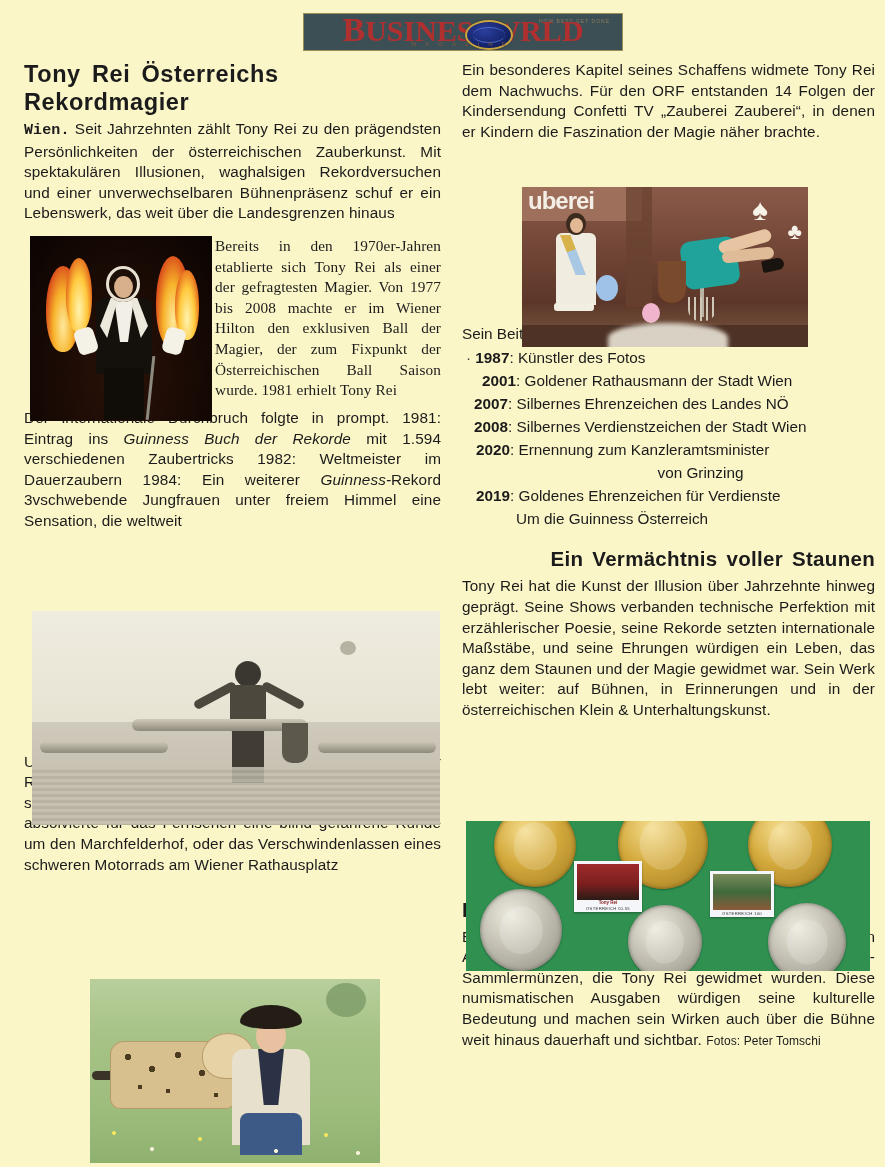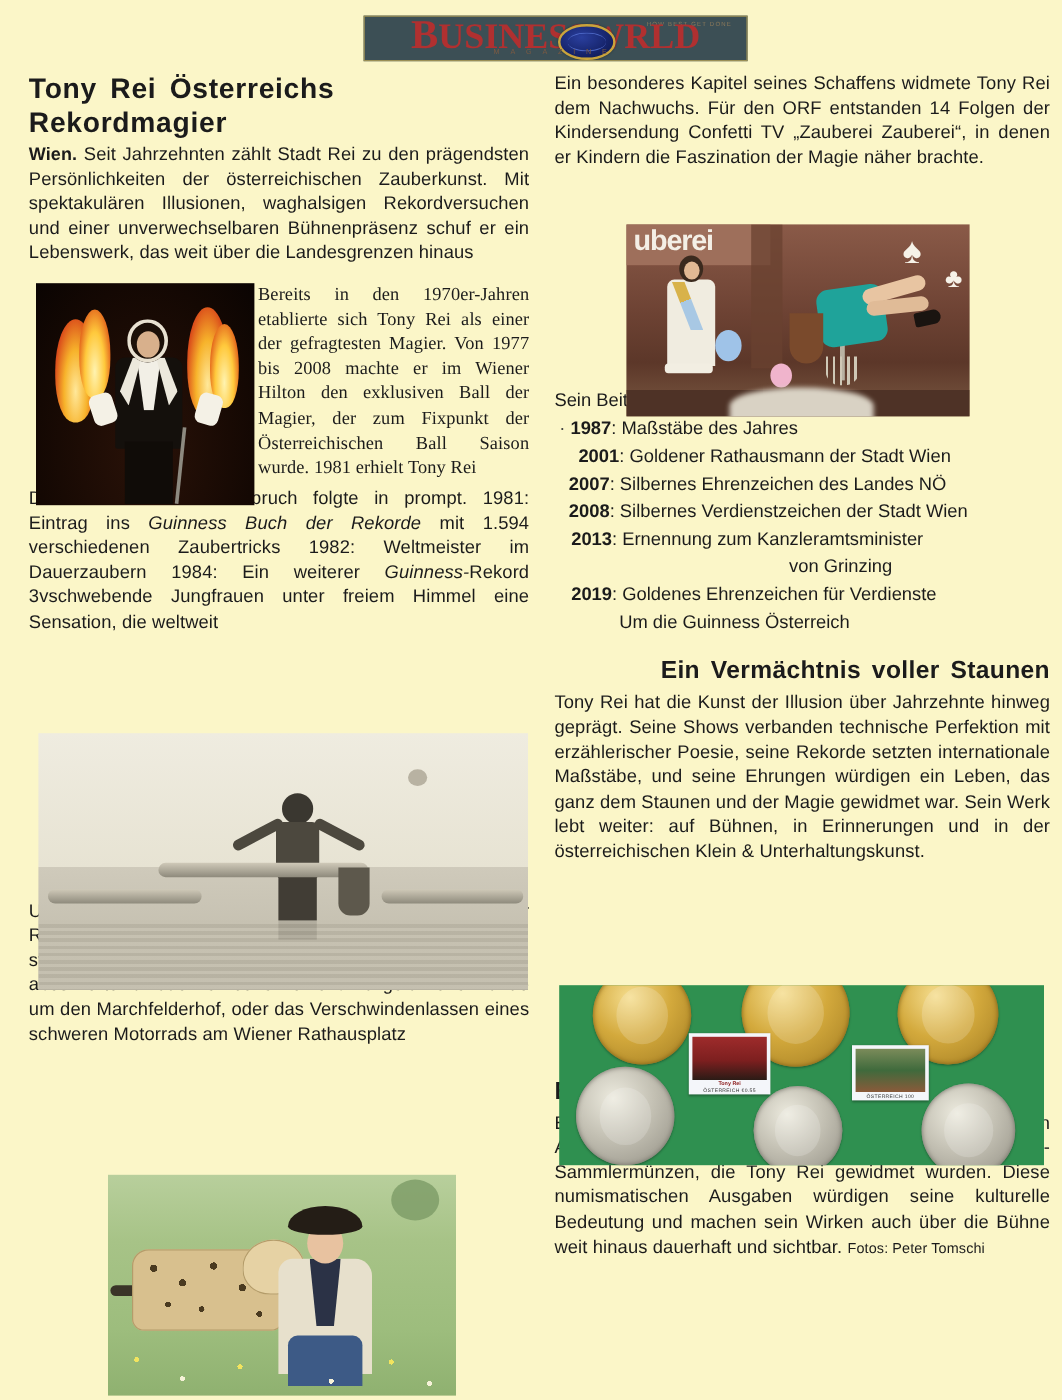"Wien." .lead-city { font-family: Liberation Sans, sans-serif -> Liberation Mono, monospace }
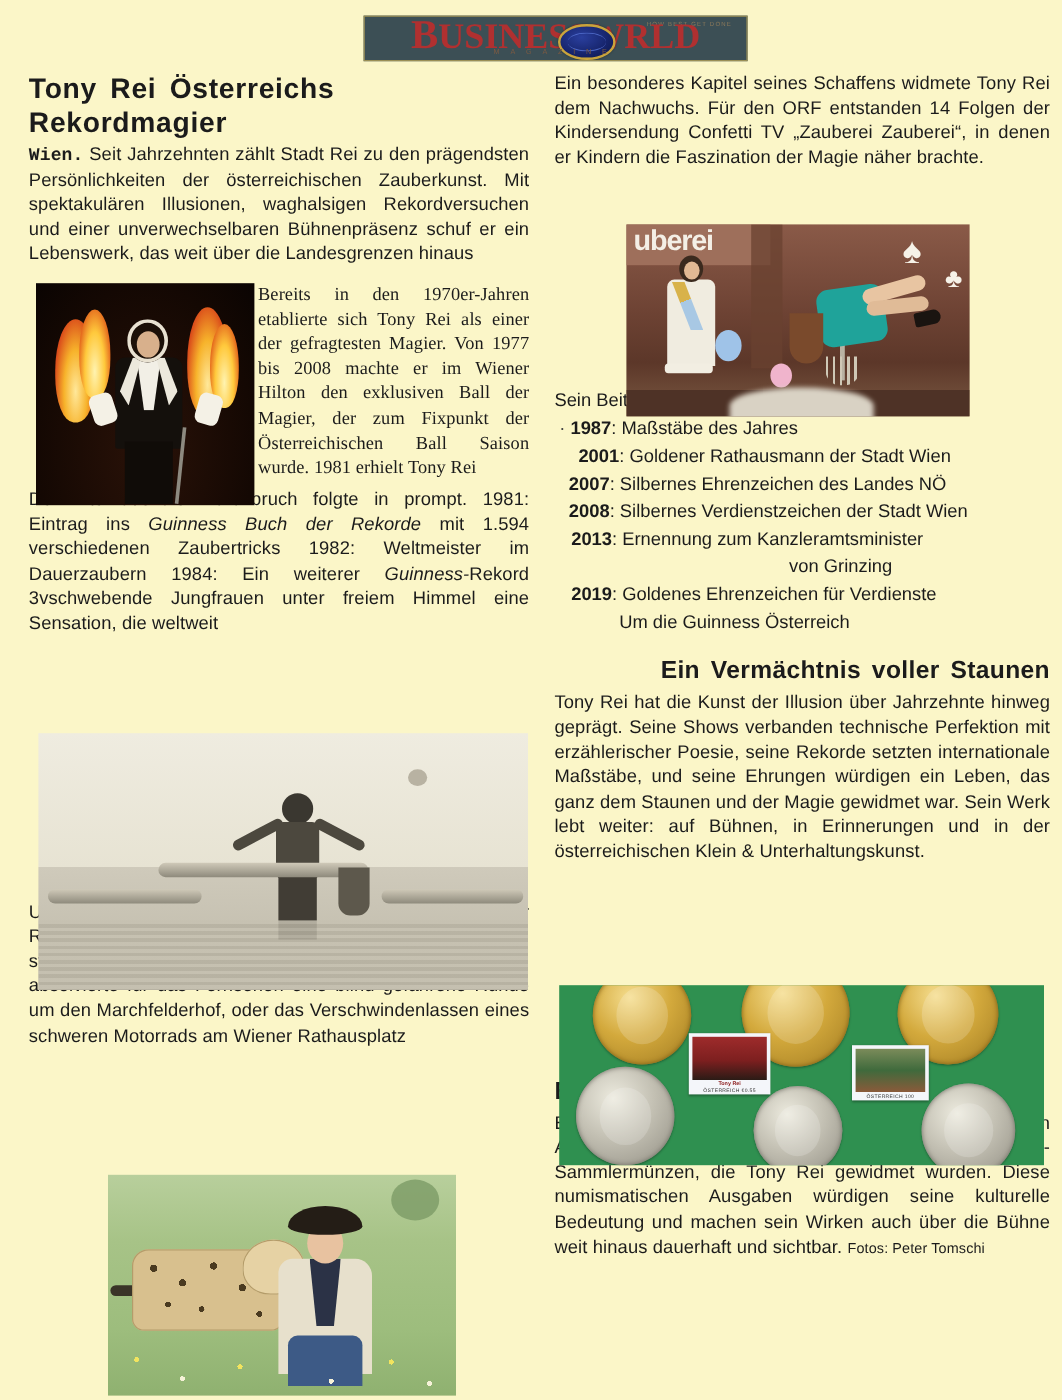"Seit Jahrzehnten zählt Stadt Rei" span { text: Stadt -> Tony }
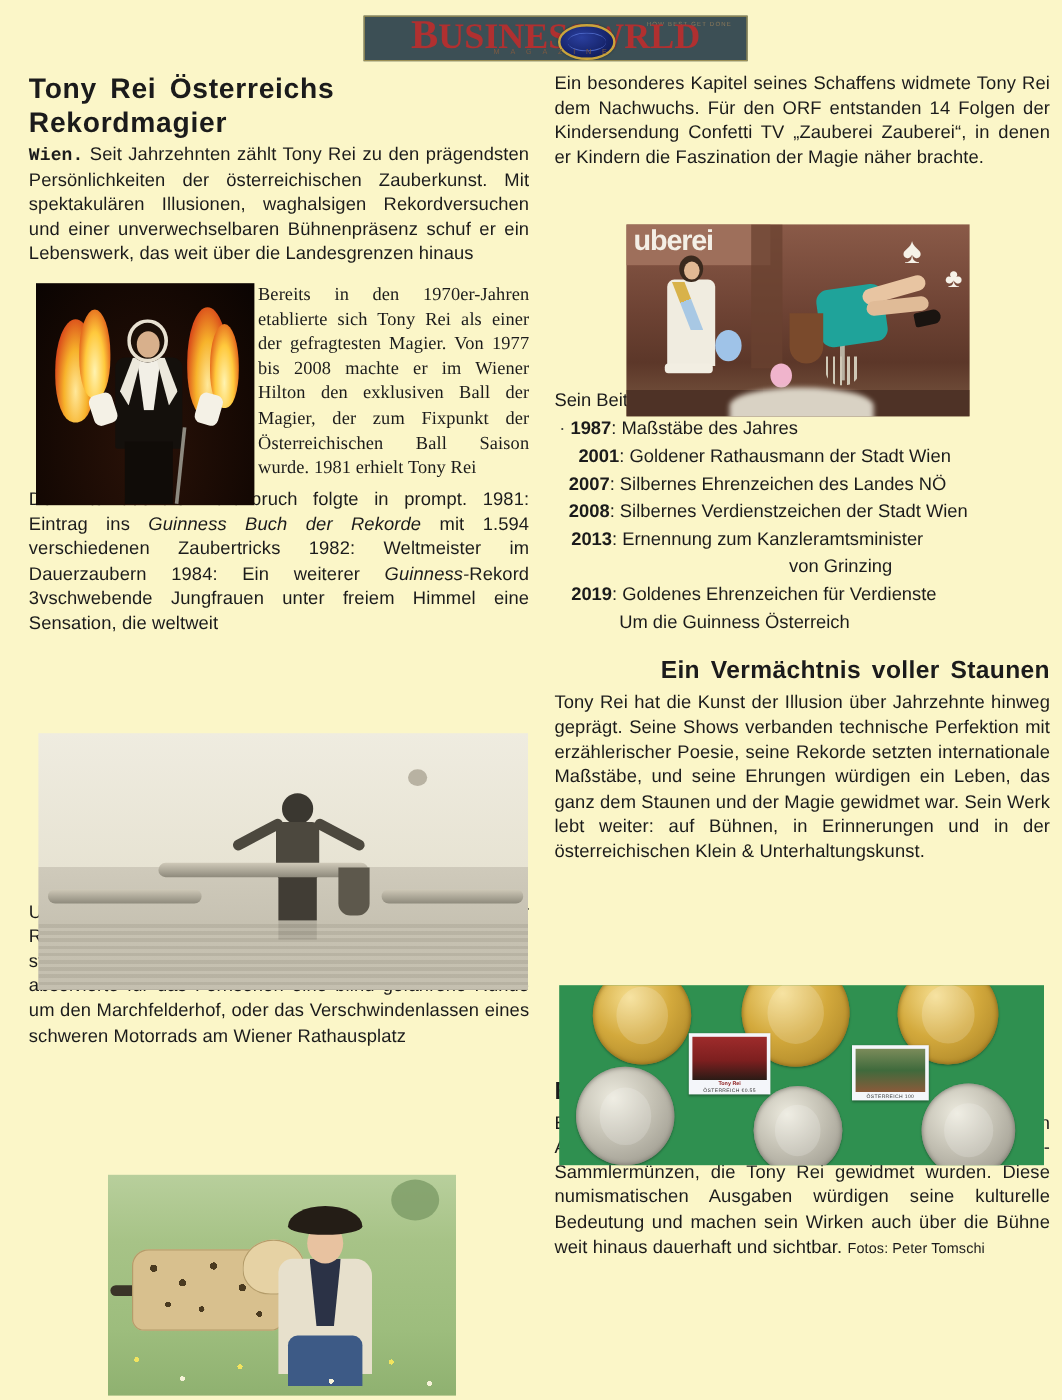"Maßstäbe des Jahres" span { text: Maßstäbe des Jahres -> Künstler des Fotos }
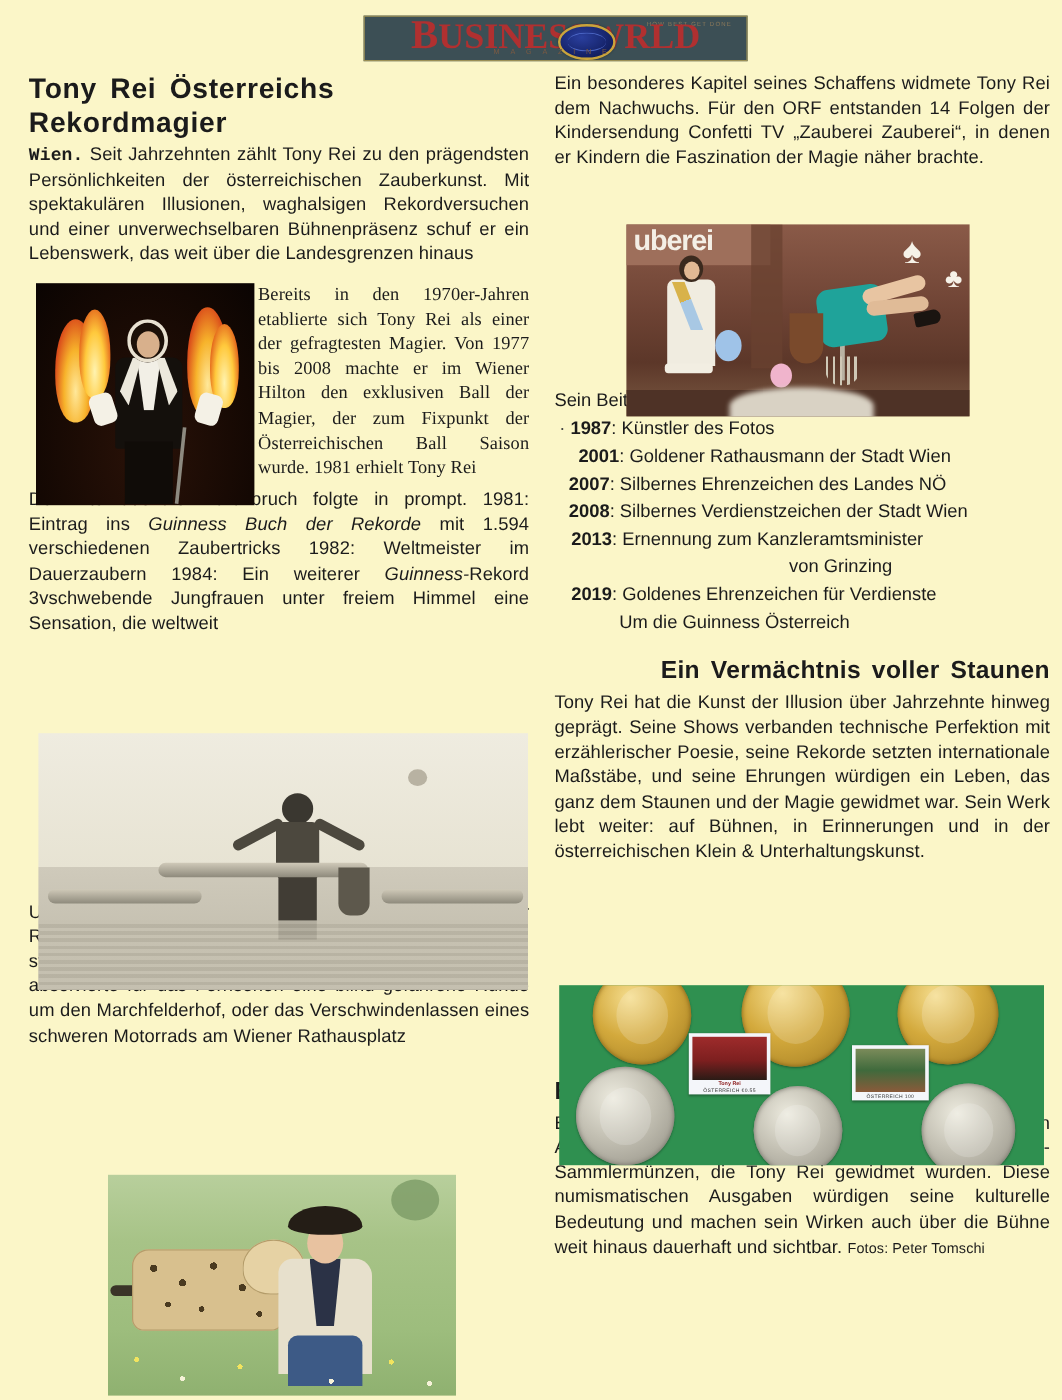"2013" span.yr { text: 2013 -> 2020 }
